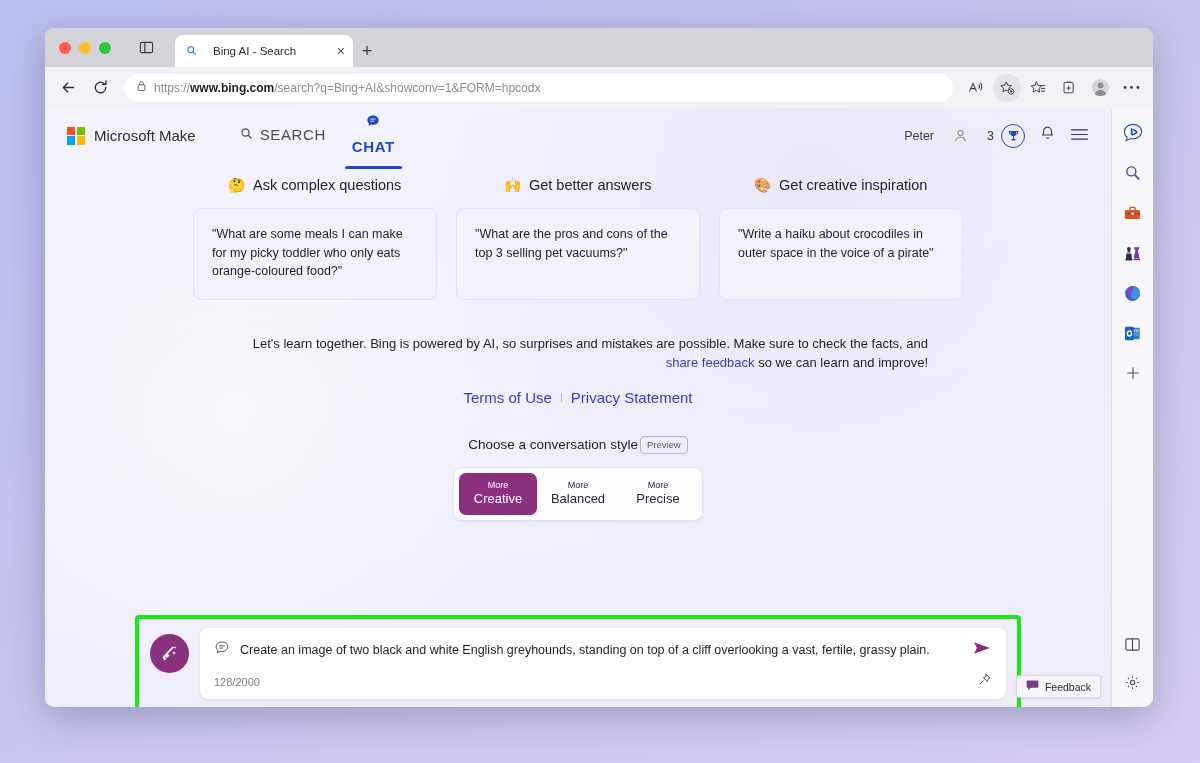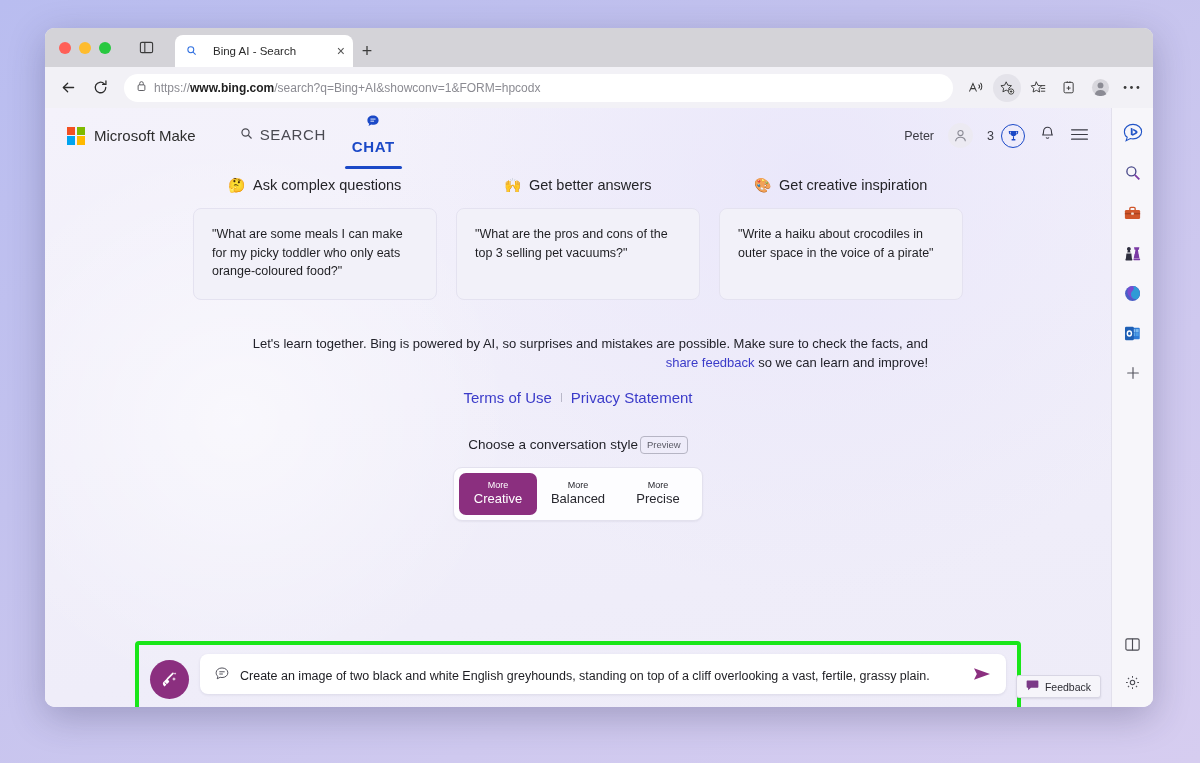"128/2000" div.composer-line2 { html: none -> <div> <span>128/2000</span> <span> <svg> <path></path> <line></line> </svg> </span> </div> }
